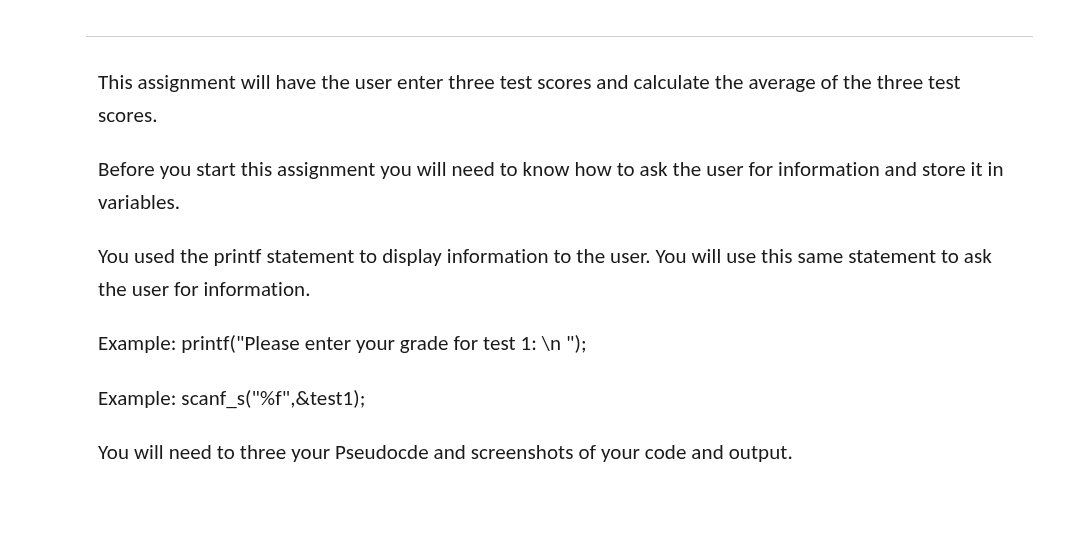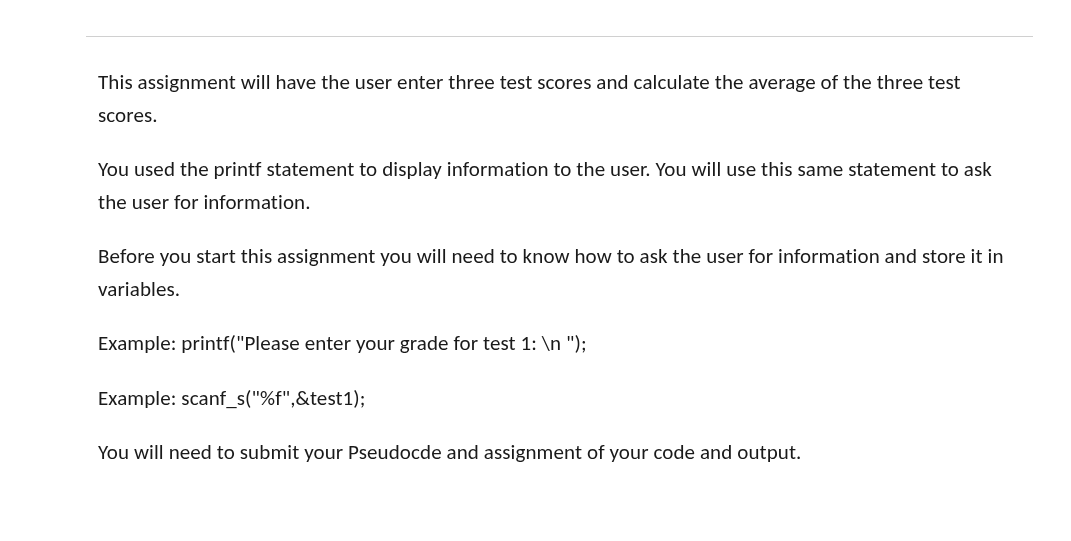"You used the printf statement" p { order: before "Before you start this assignment" -> after "Before you start this assignment" }
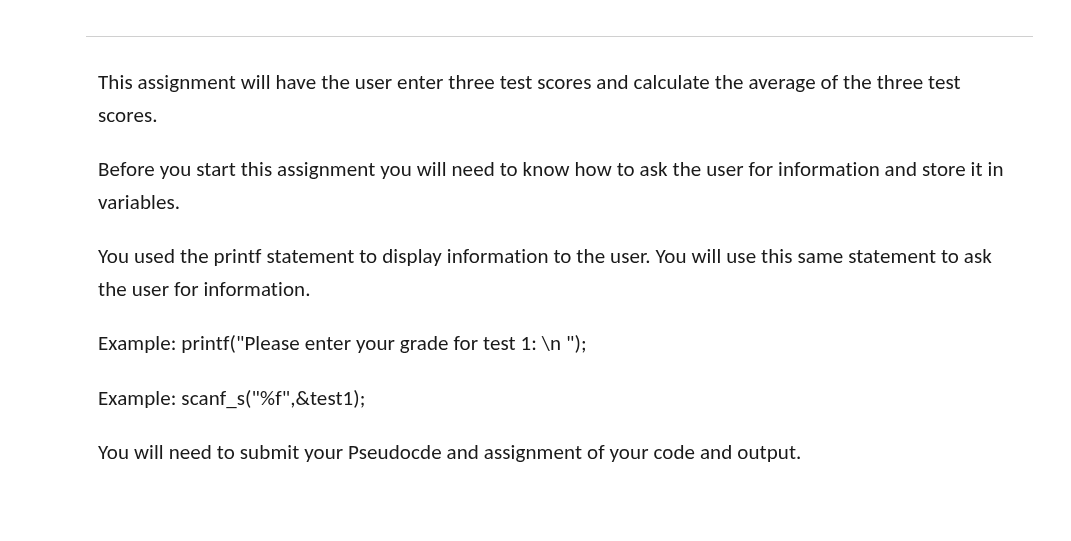"You will need to submit" p { text: submit your Pseudocde and assignment -> three your Pseudocde and screenshots }
